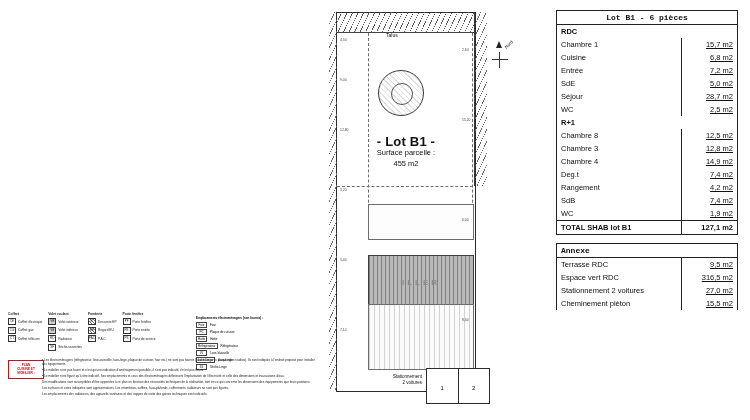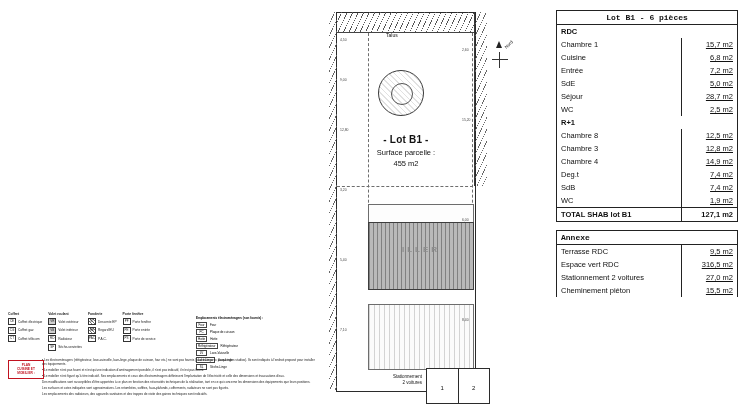"- Lot B1 -" .lot-title { font-size: 10px -> 13px }
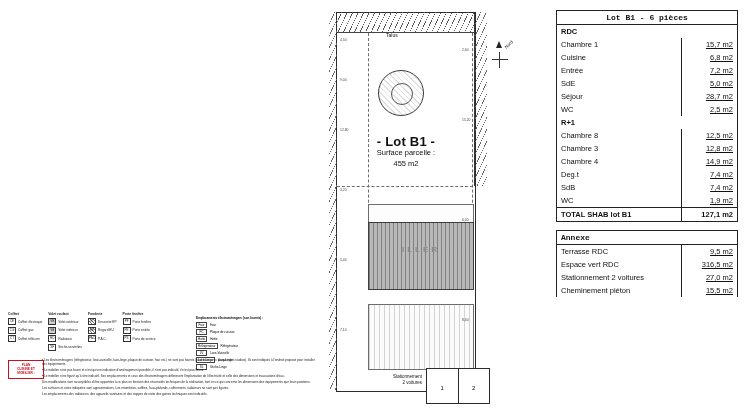"Rangement" tr.row { html: none -> <tr> <td>Rangement</td> <td>4,2 m2</td> </tr> }
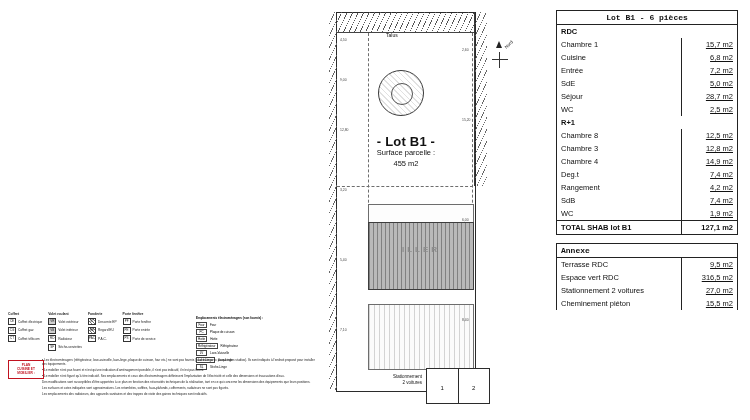"ILLER" .building { top: 214px -> 247px }
